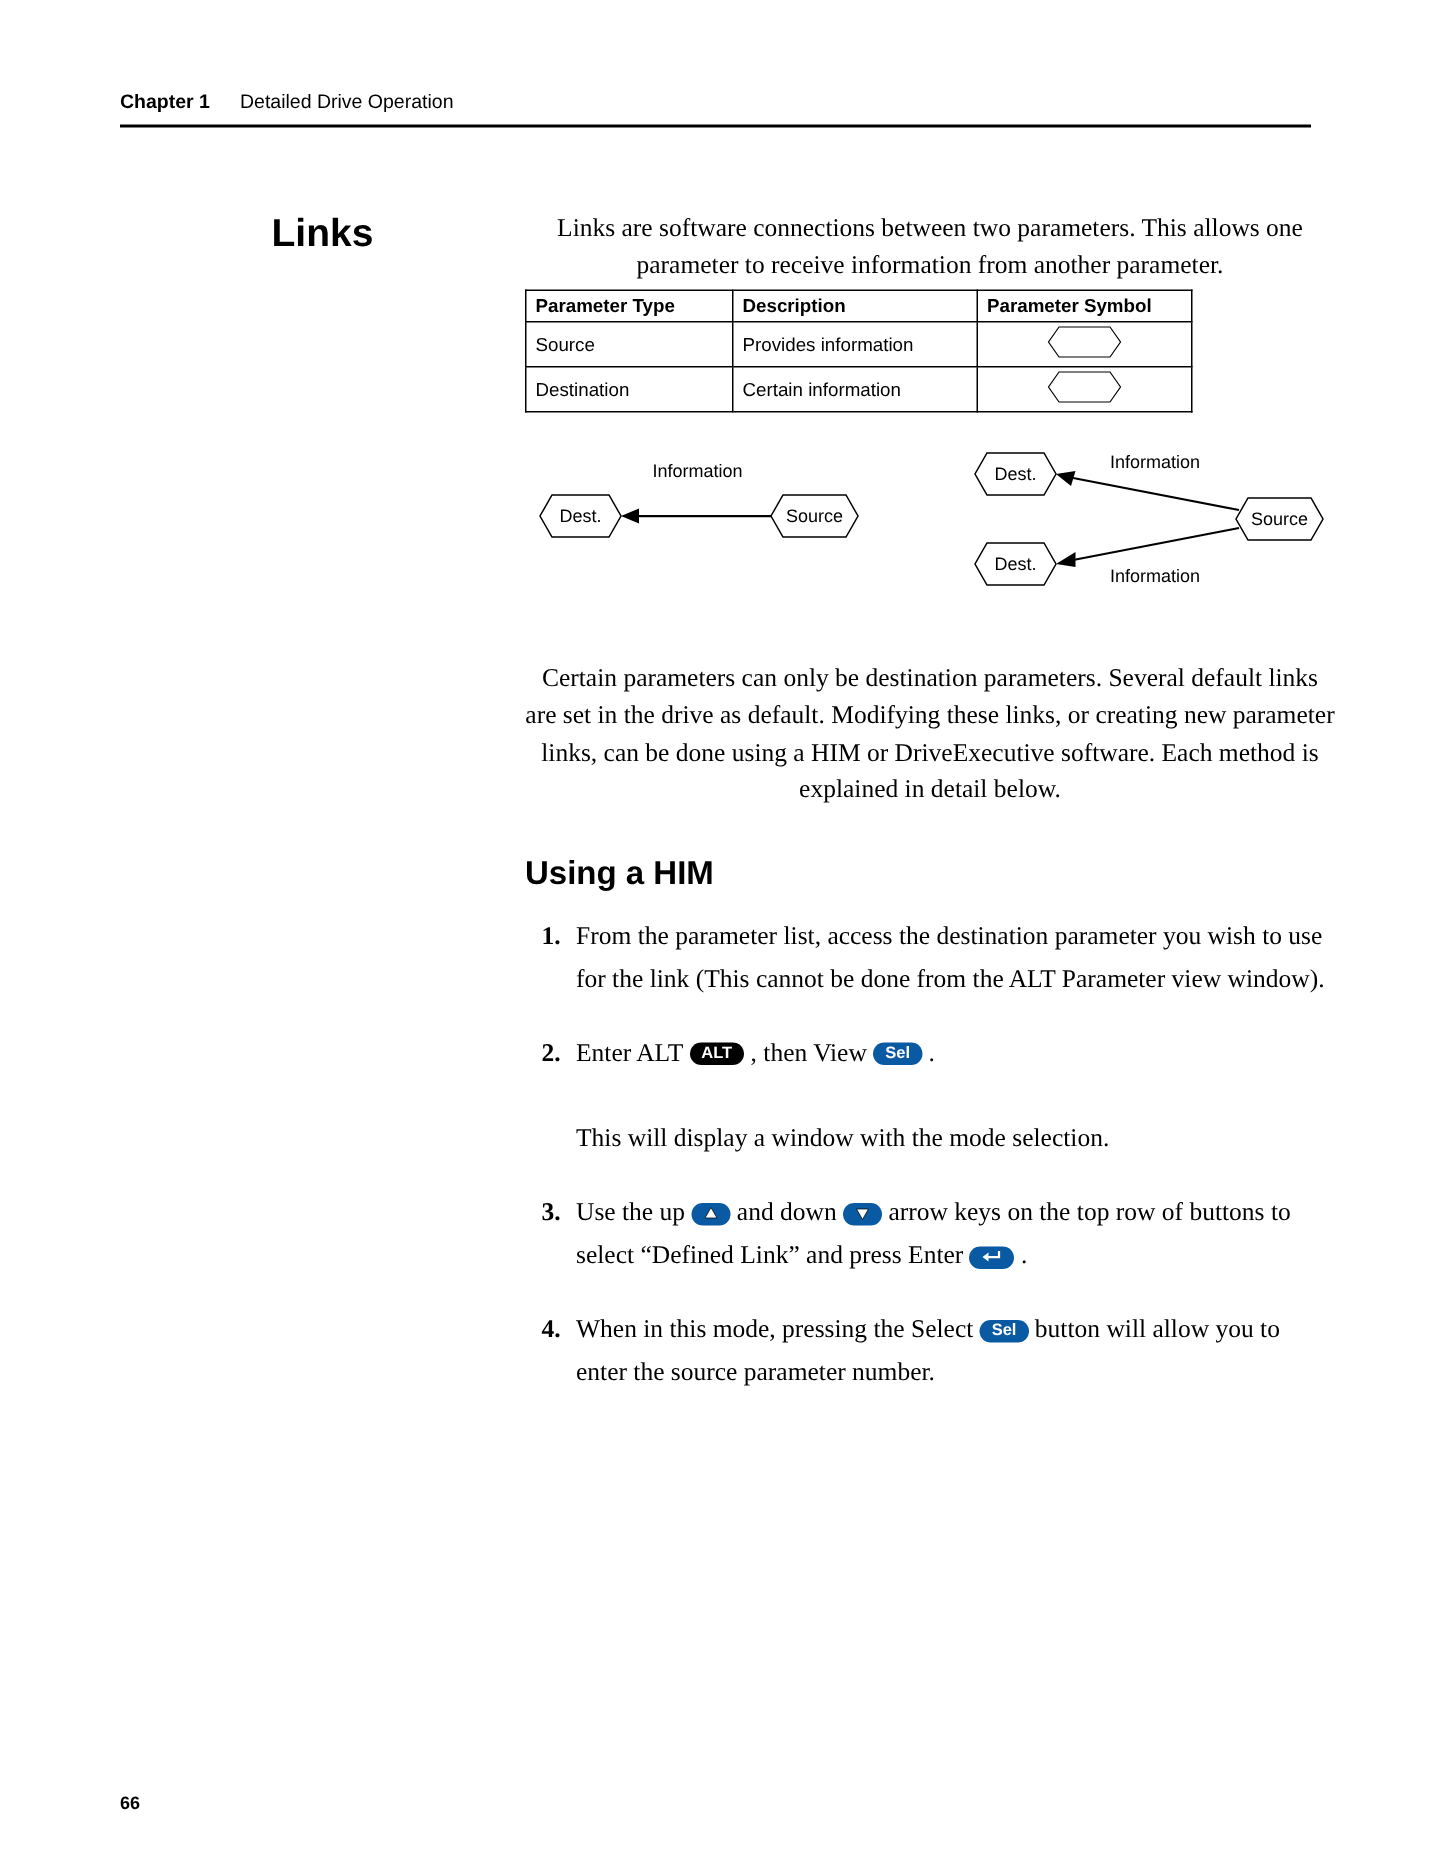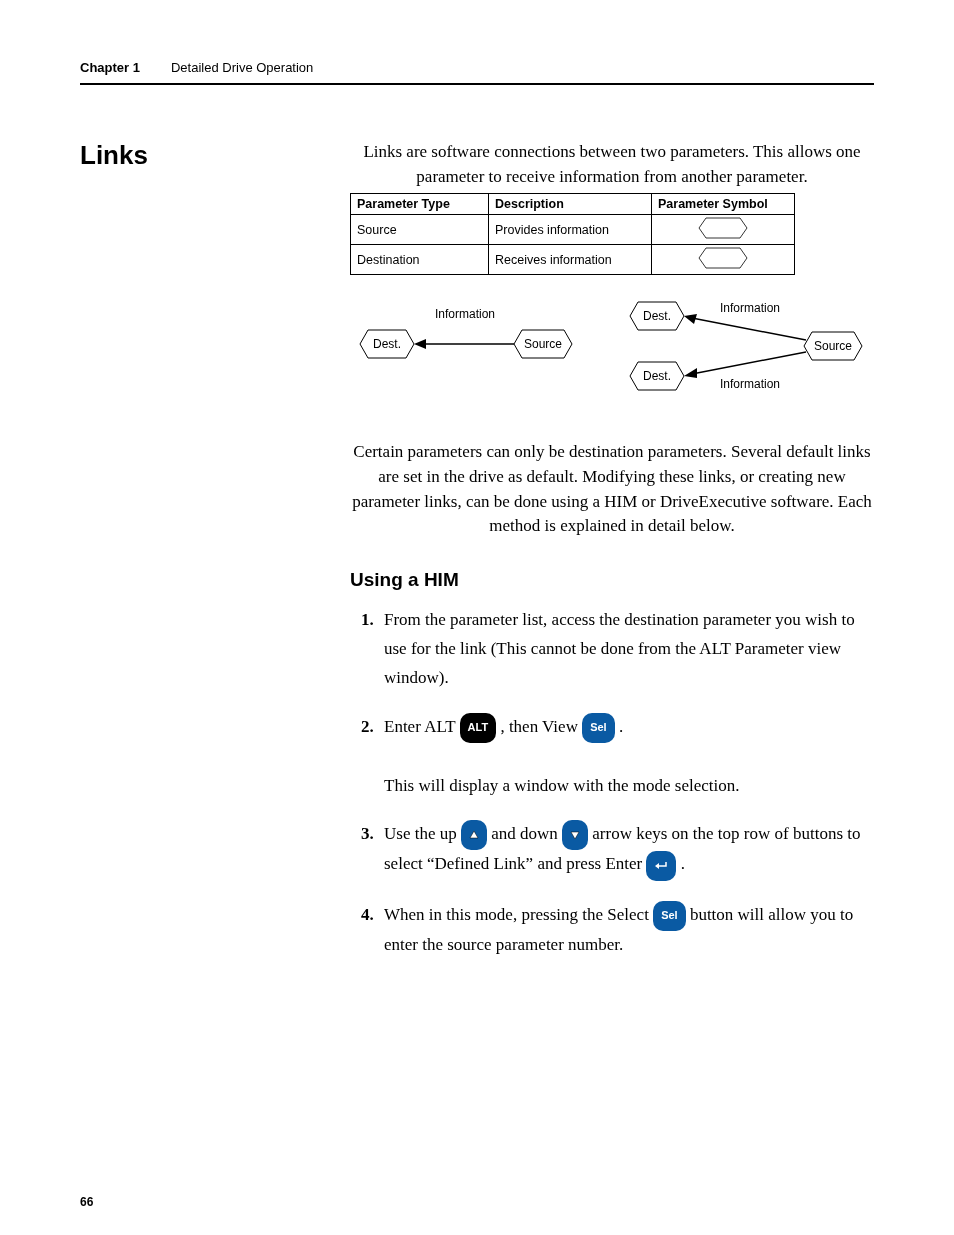"Chapter 1" .header { gap: 31px -> 20px }
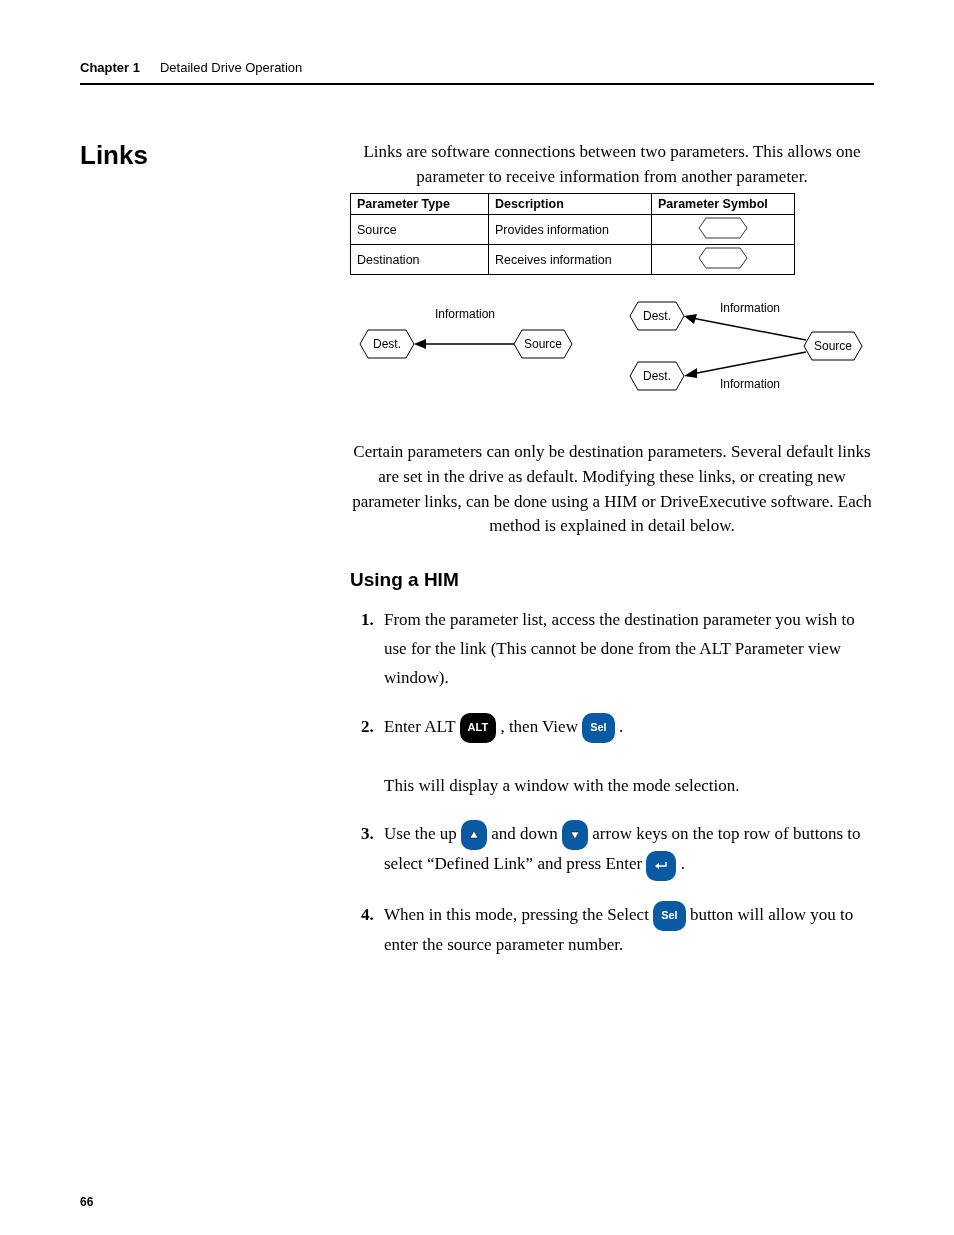"Links" .left-col { text-align: none -> center }
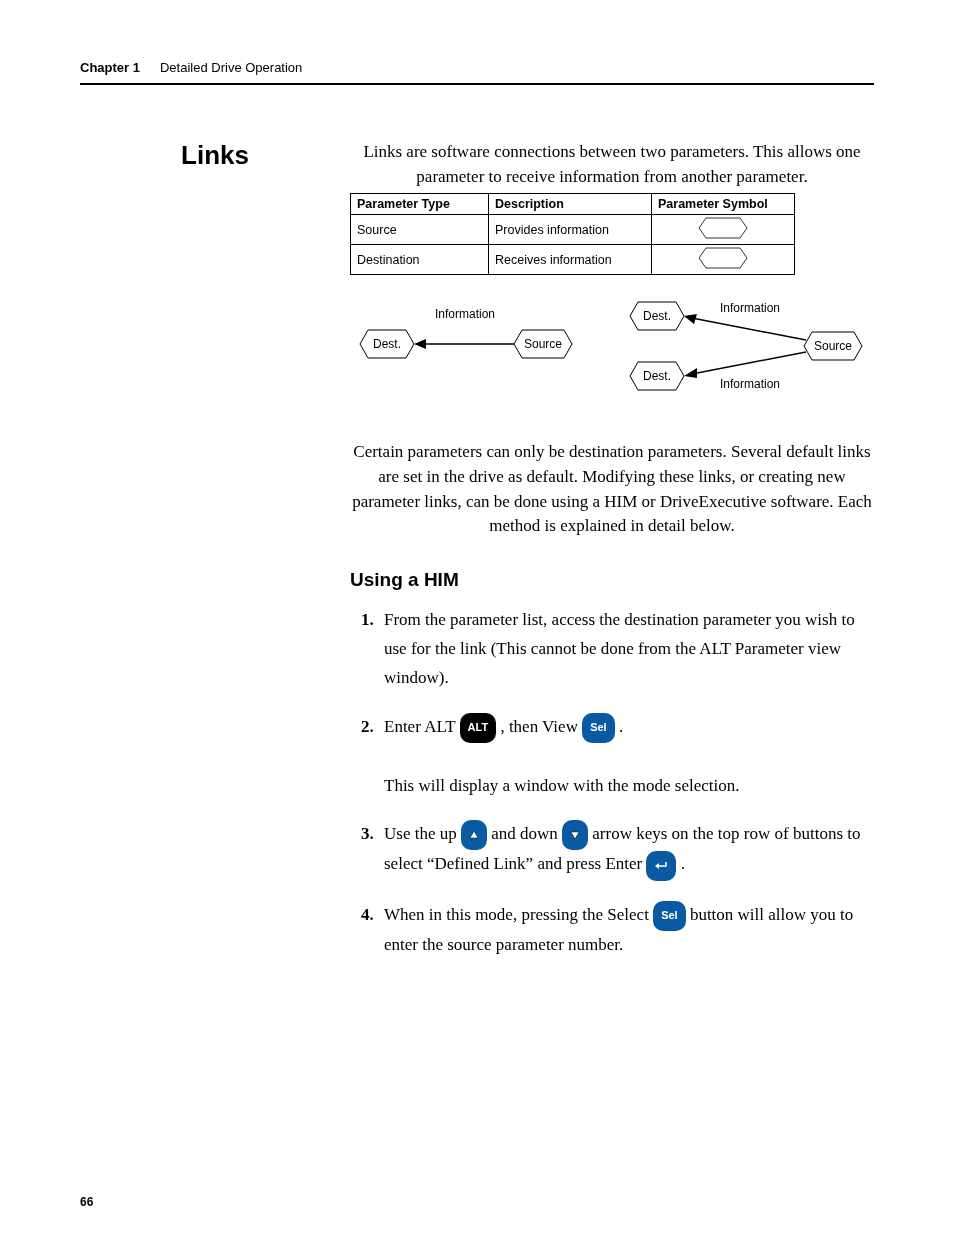"Receives information" td { text: Receives -> Certain }
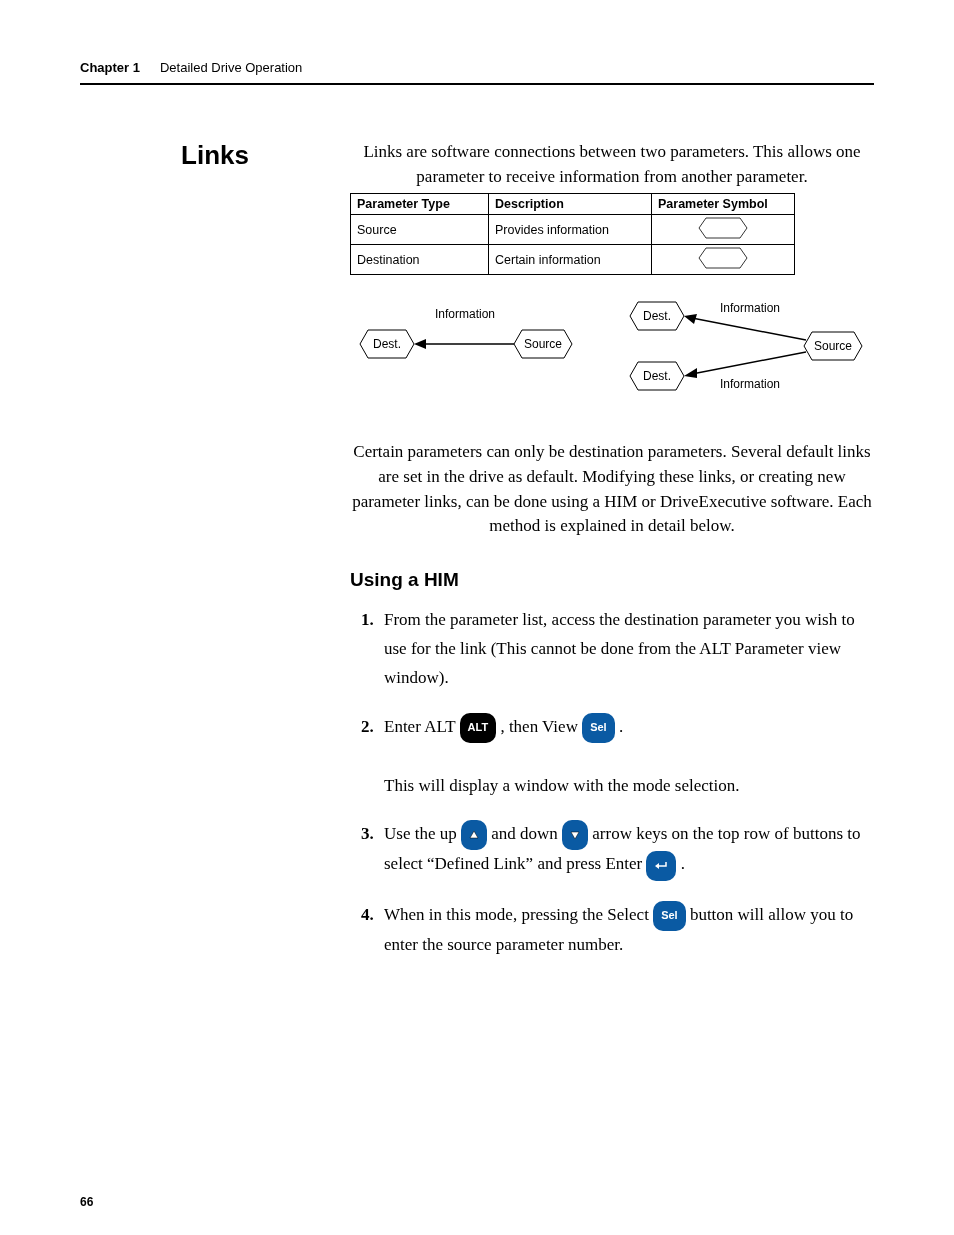"Information" .diagram-area { gap: 40px -> 60px }
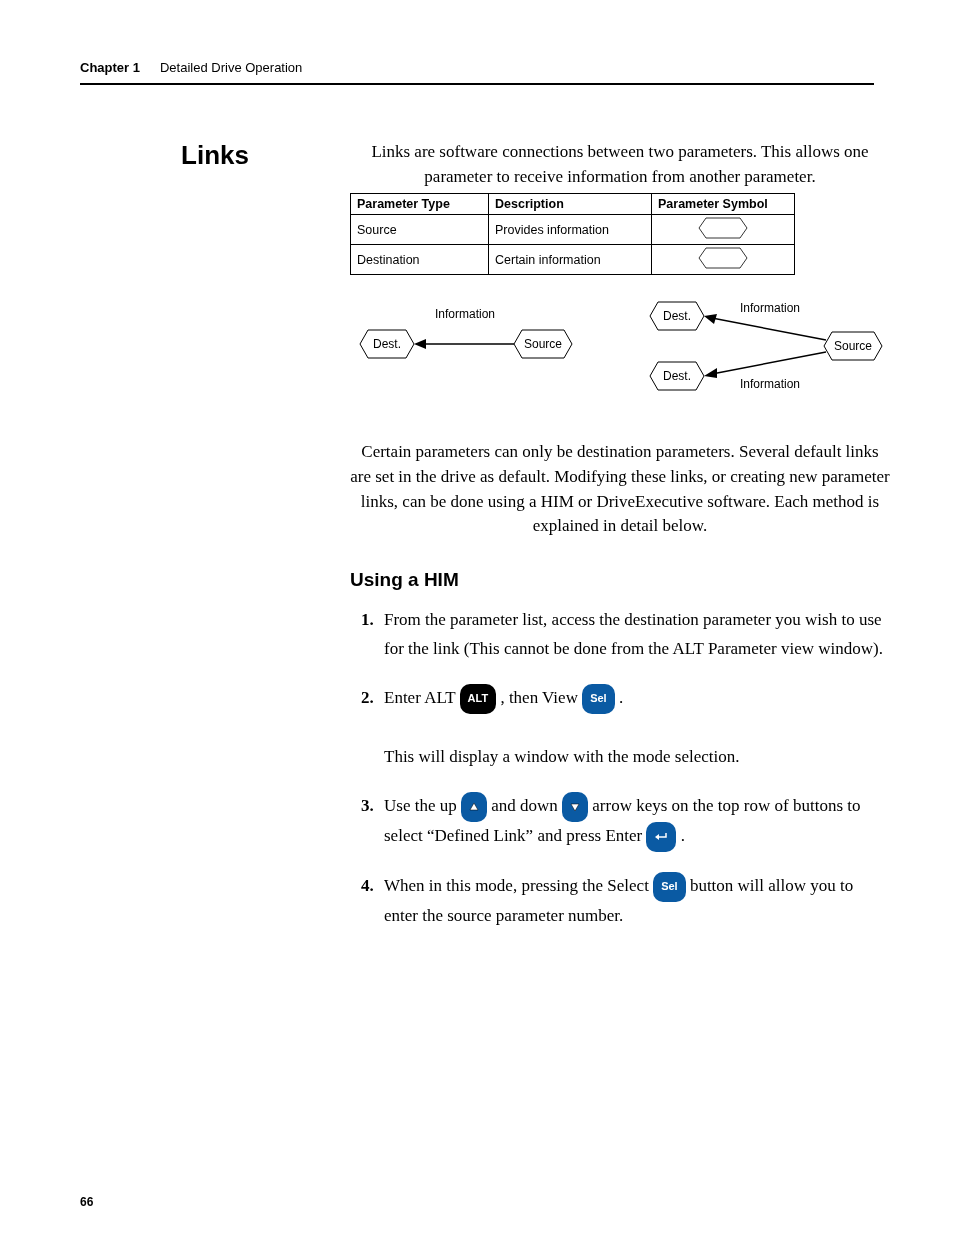"Using a HIM" .subheading { font-size: 19px -> 22px }
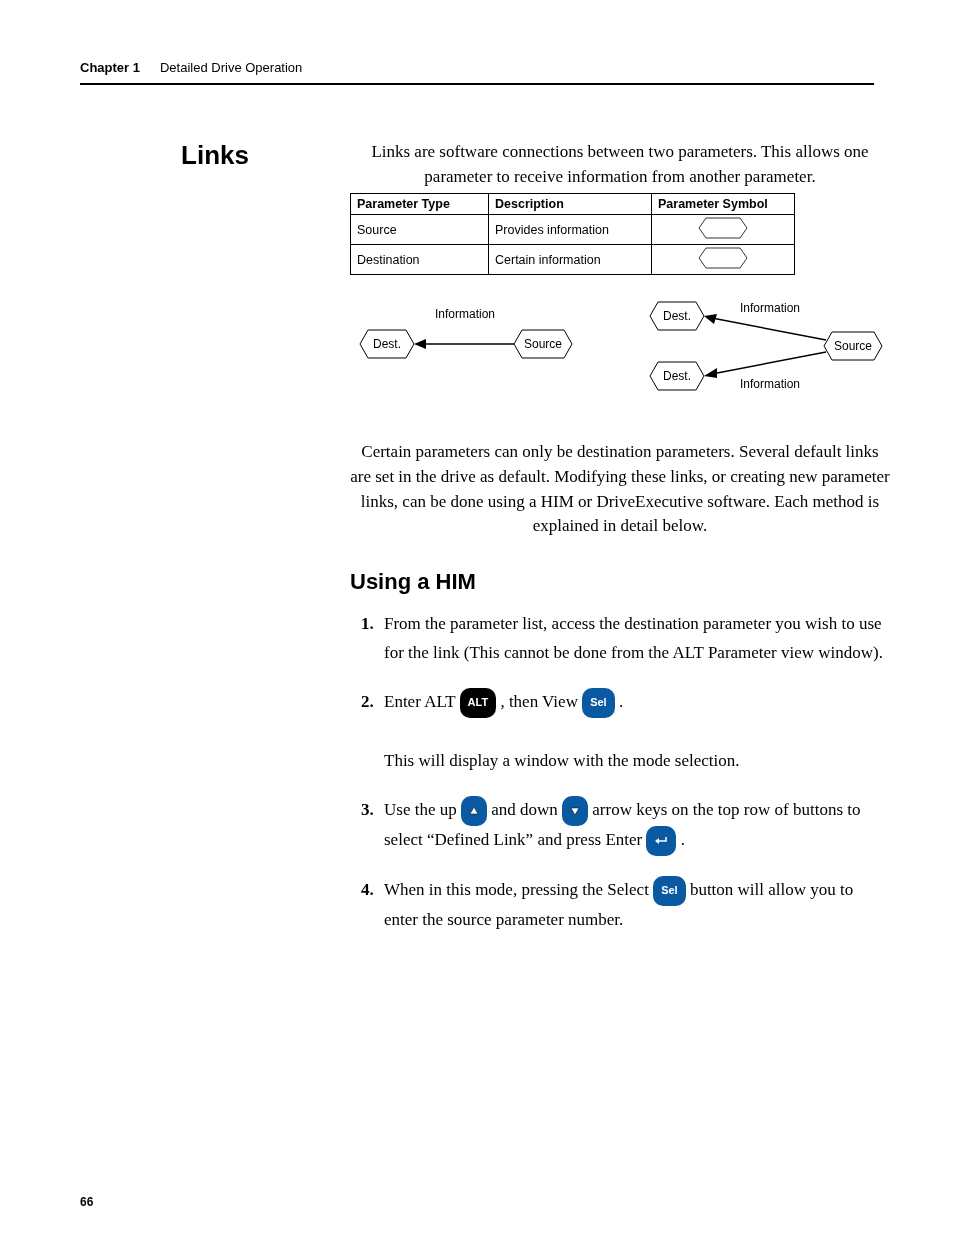"ALT" .pill { height: 30px -> 15px }
